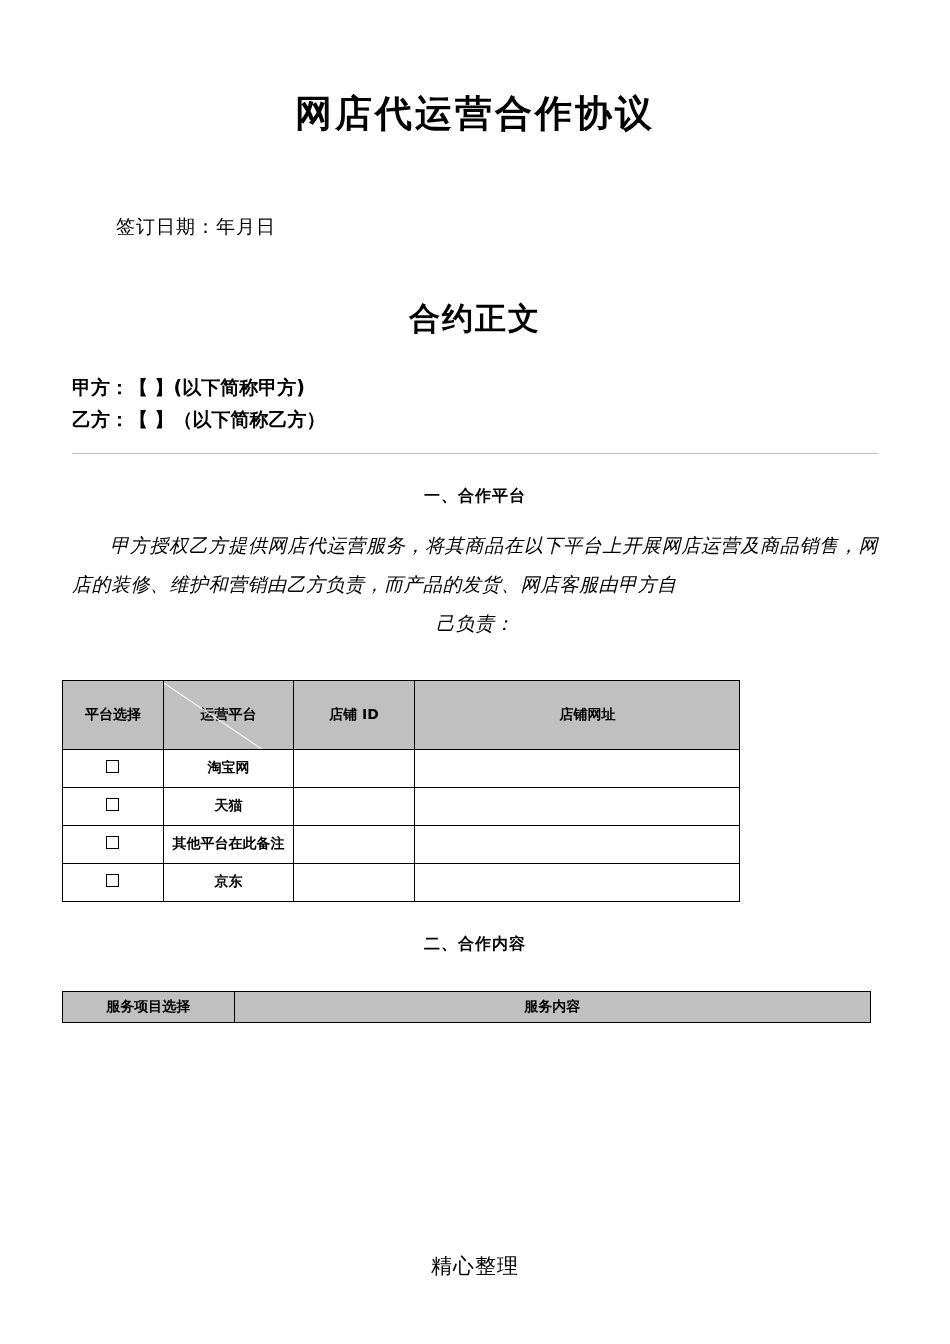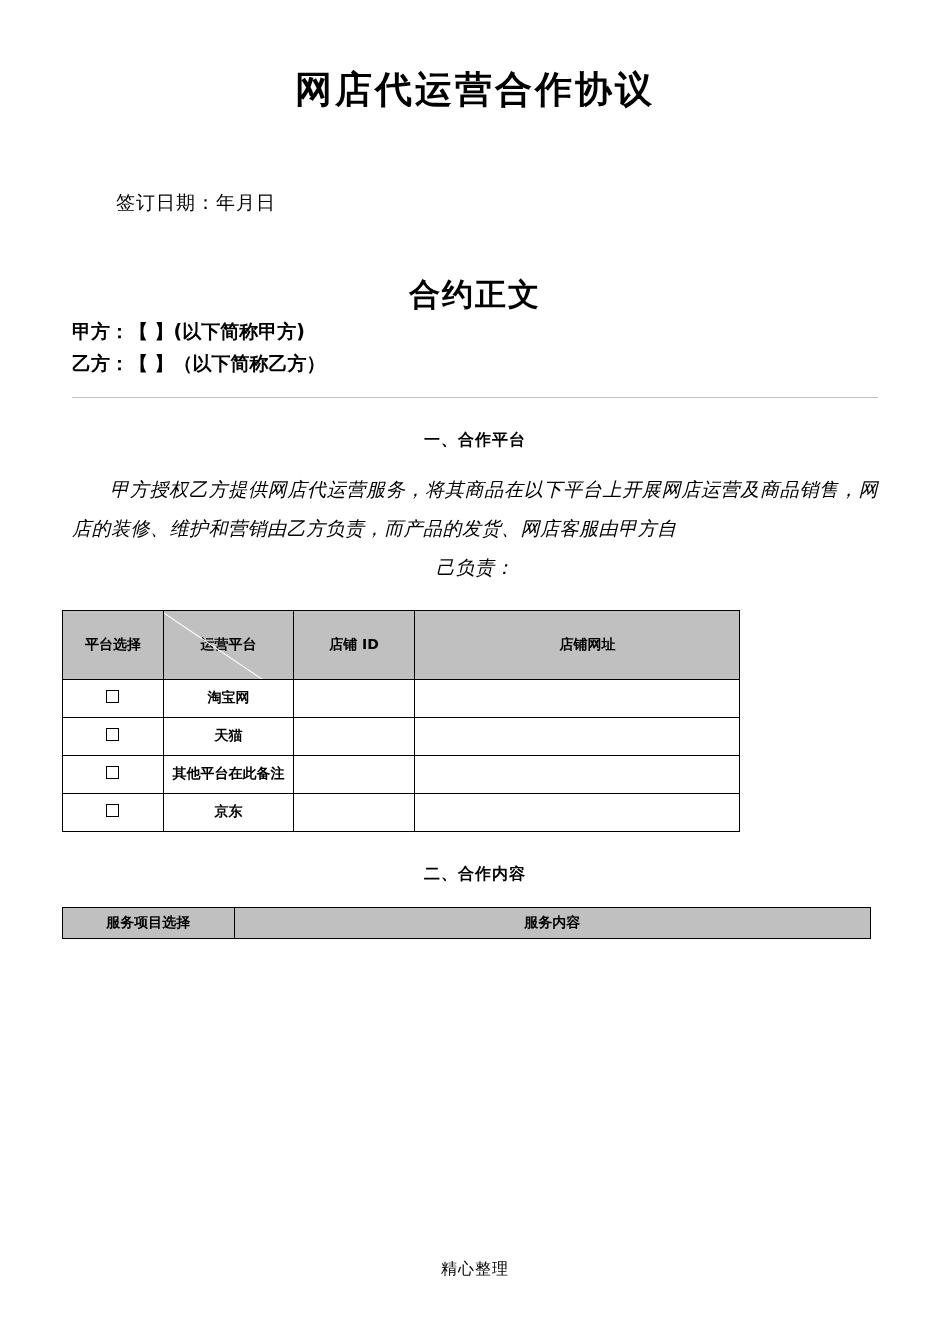"网店代运营合作协议" .doc-title { padding-top: 68px -> 92px }
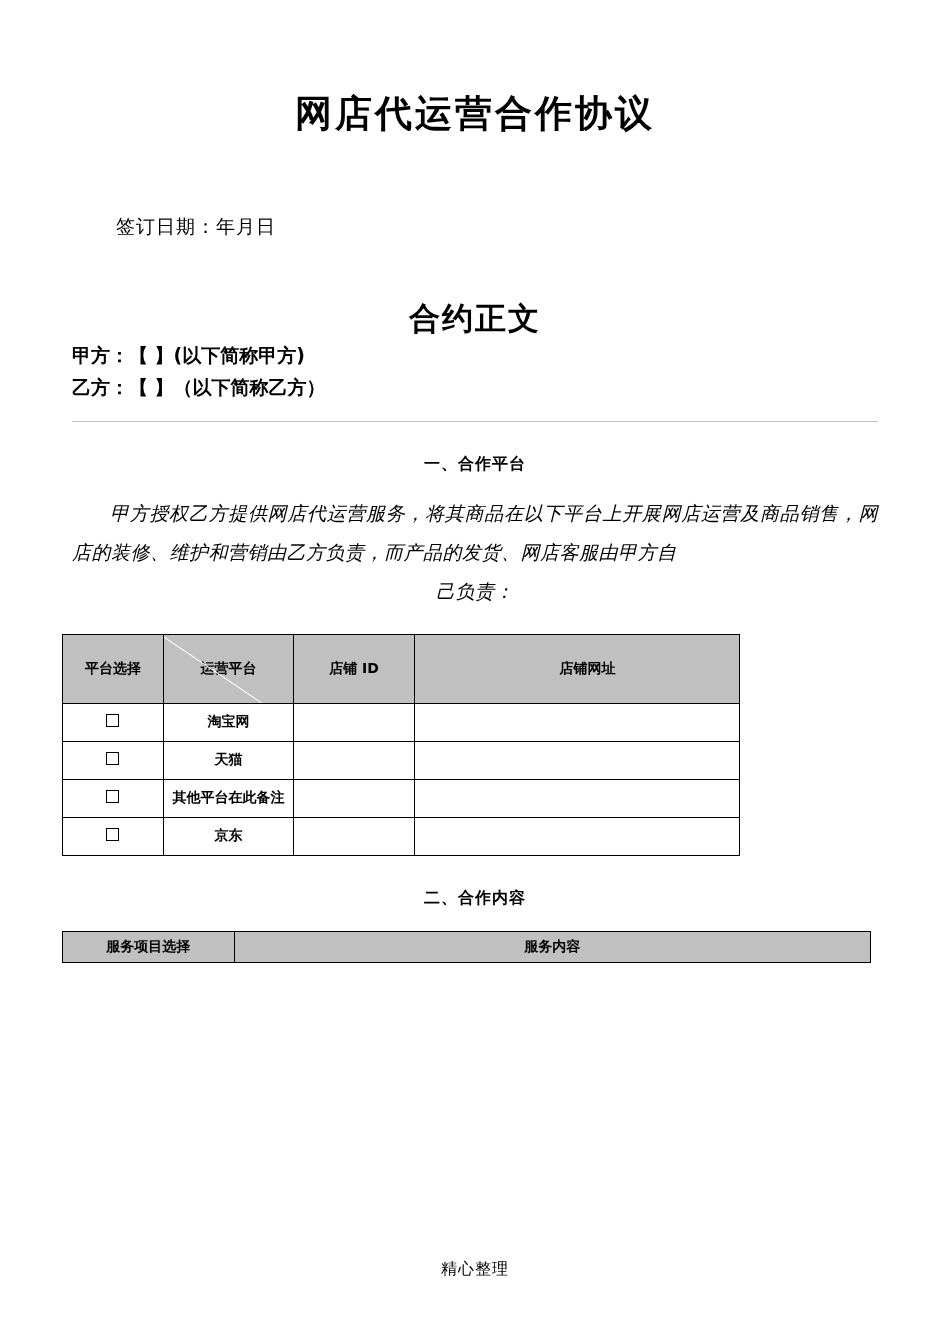"甲方：【 】(以下简称甲方)" .parties-bold { margin-top: none -> 32px }
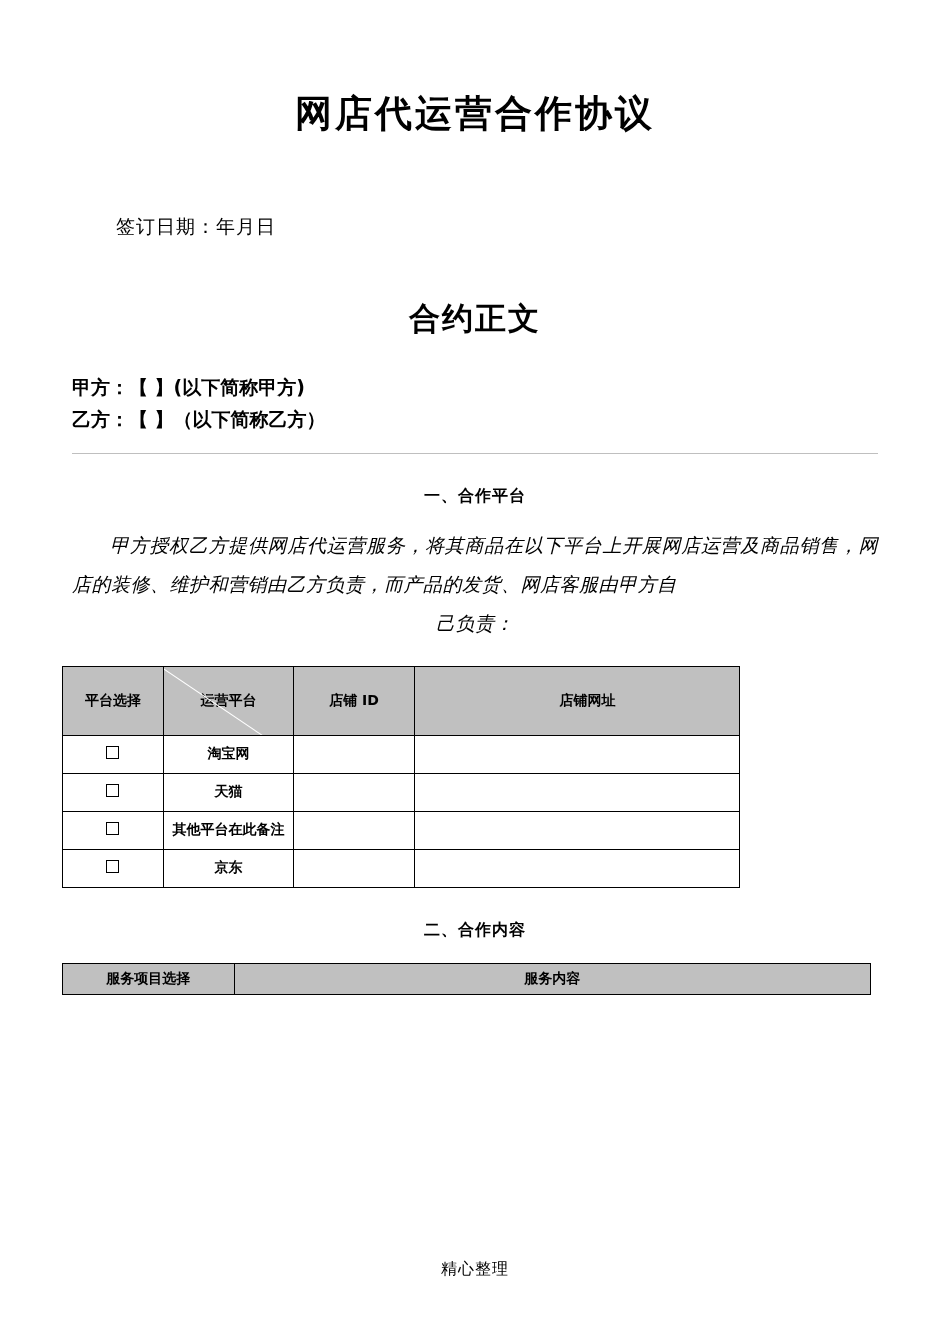"平台选择" table.doc-table { margin-top: 22px -> 36px }
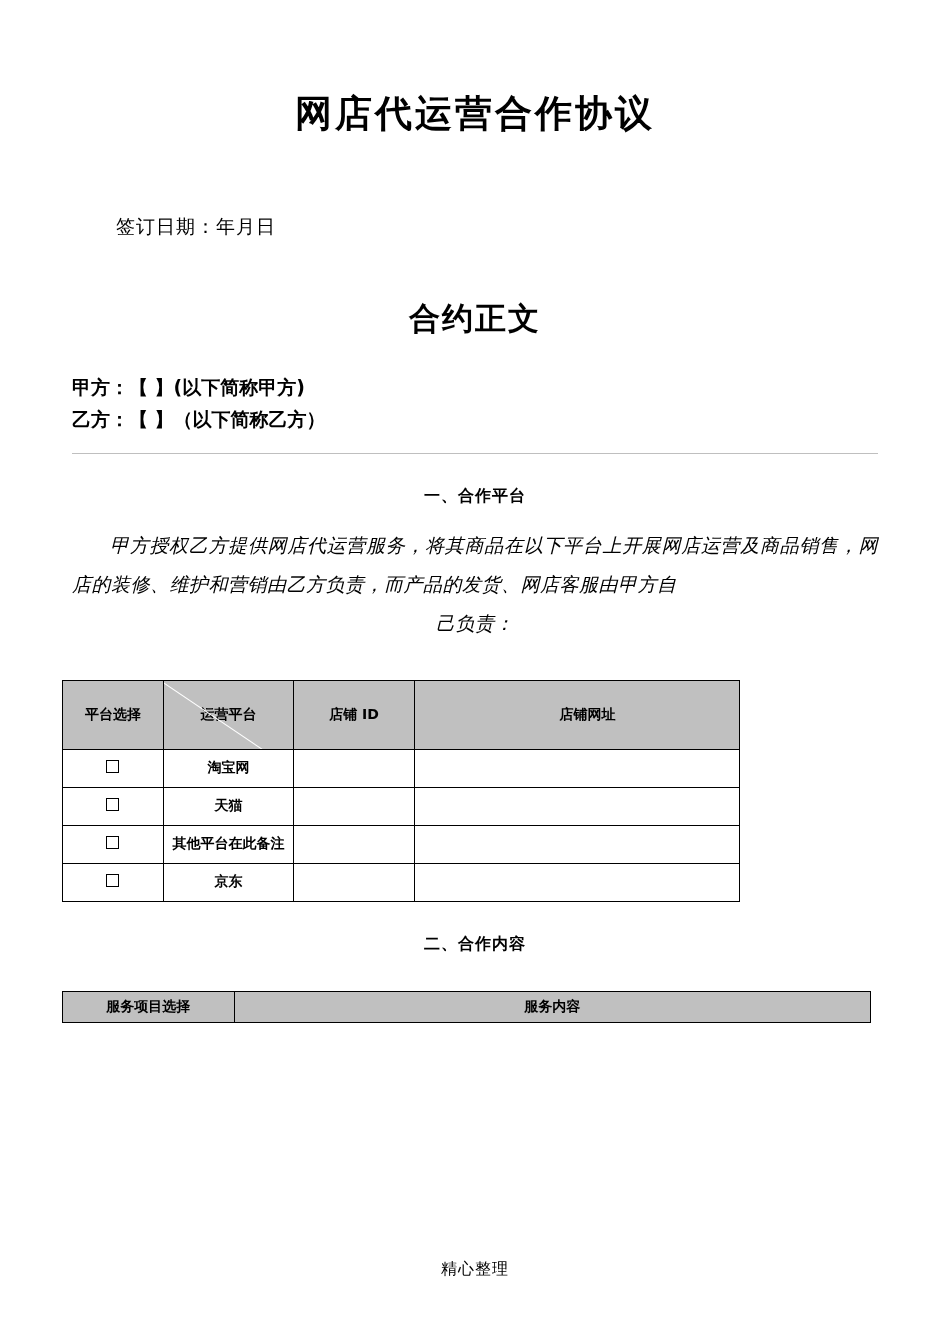"精心整理" .footer-note { font-size: 16px -> 21px }
